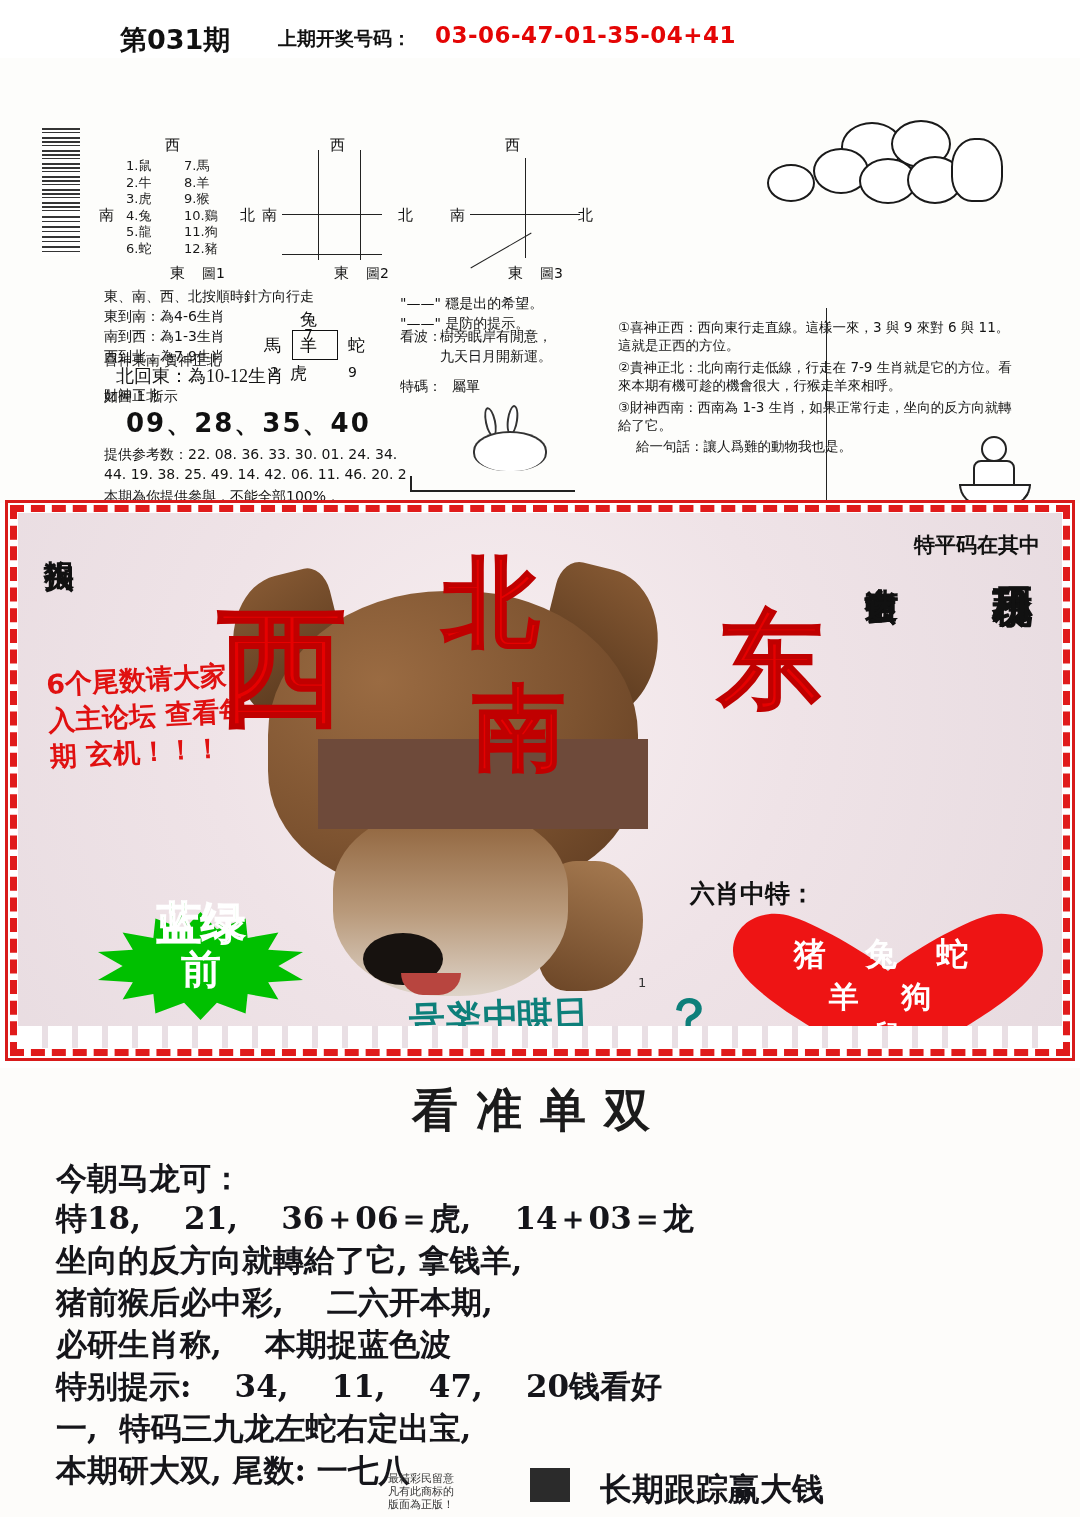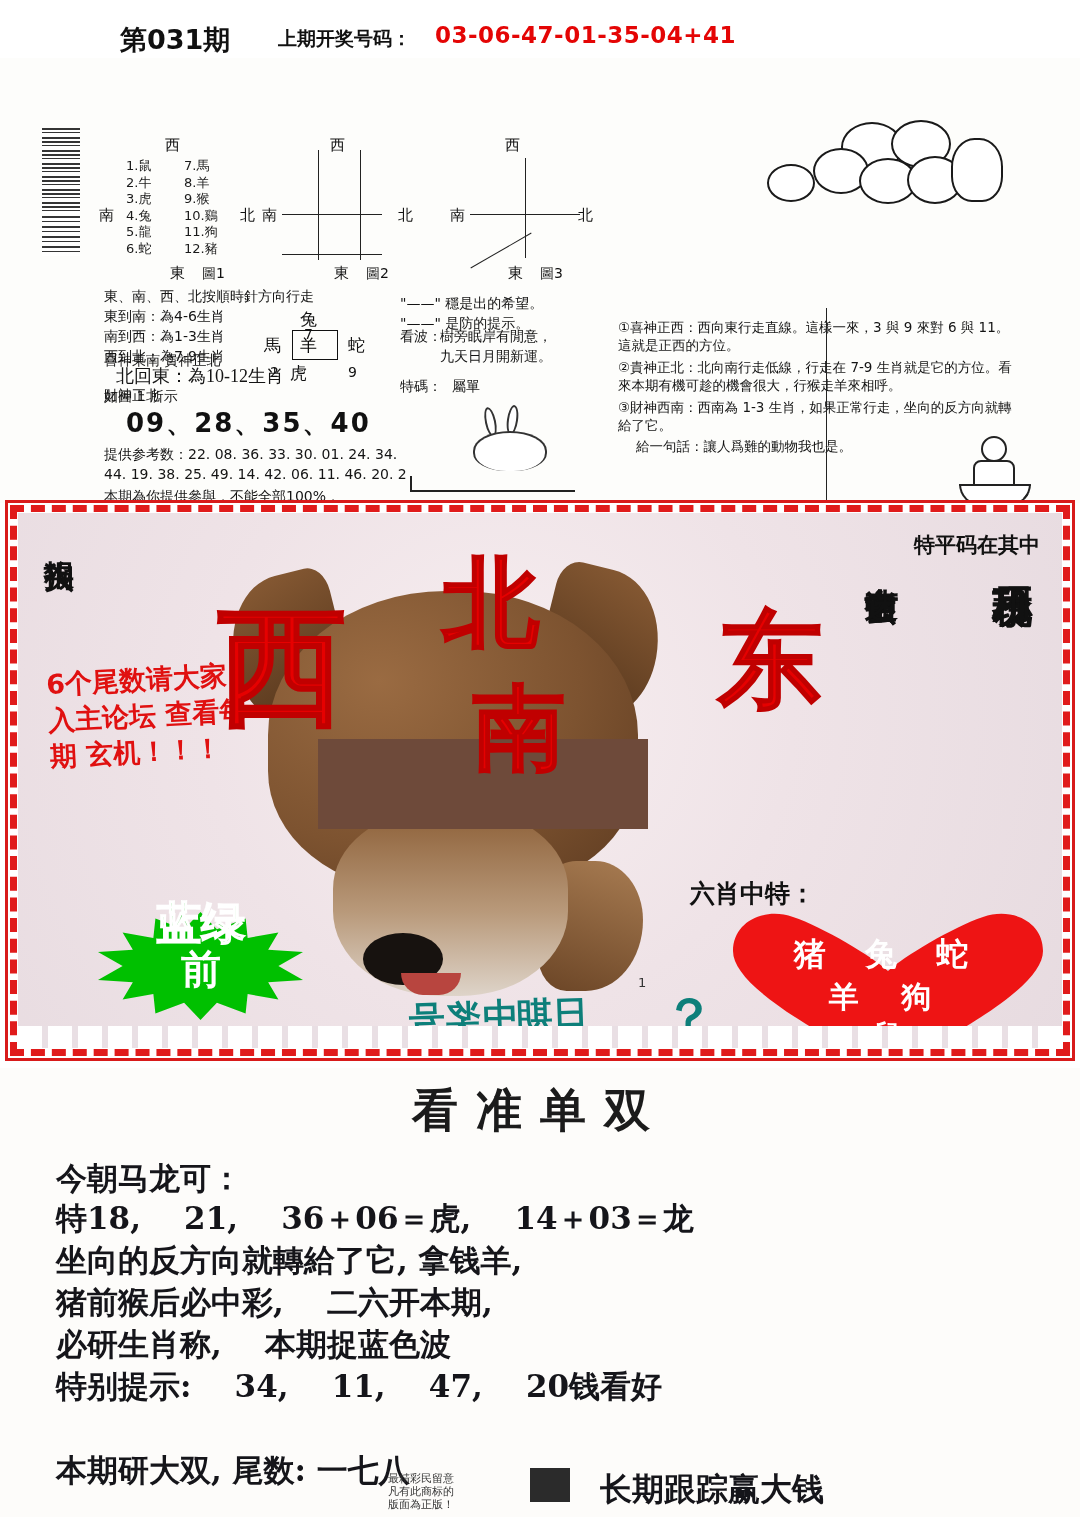"一, 特码三九龙左蛇右定出宝," div.hl { html: none -> <div>一, 特码三九龙左蛇右定出宝,</div> }
